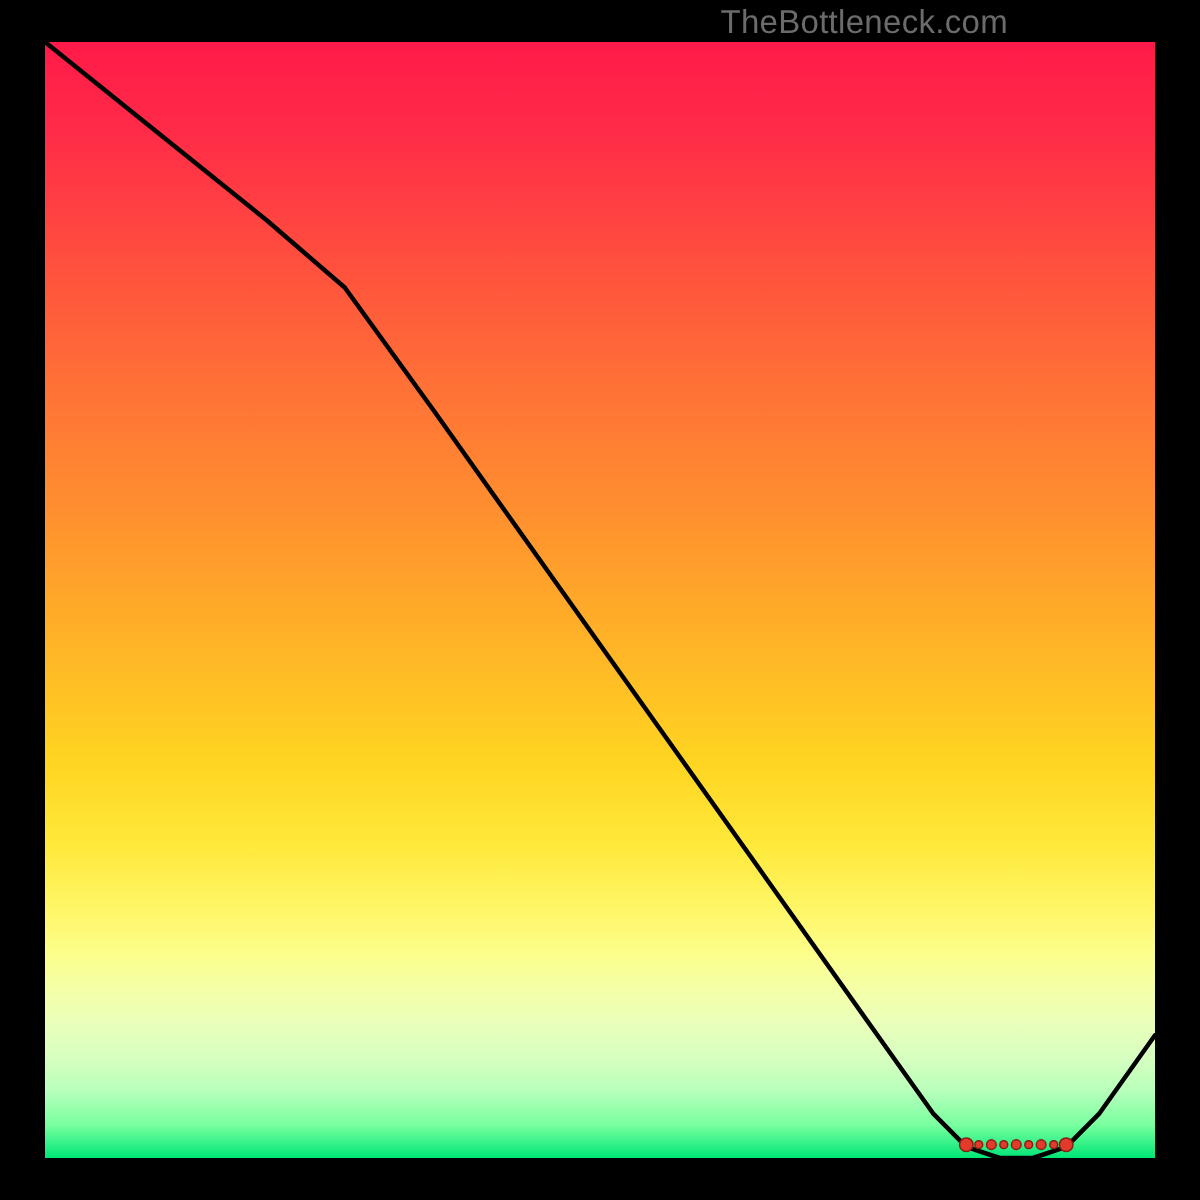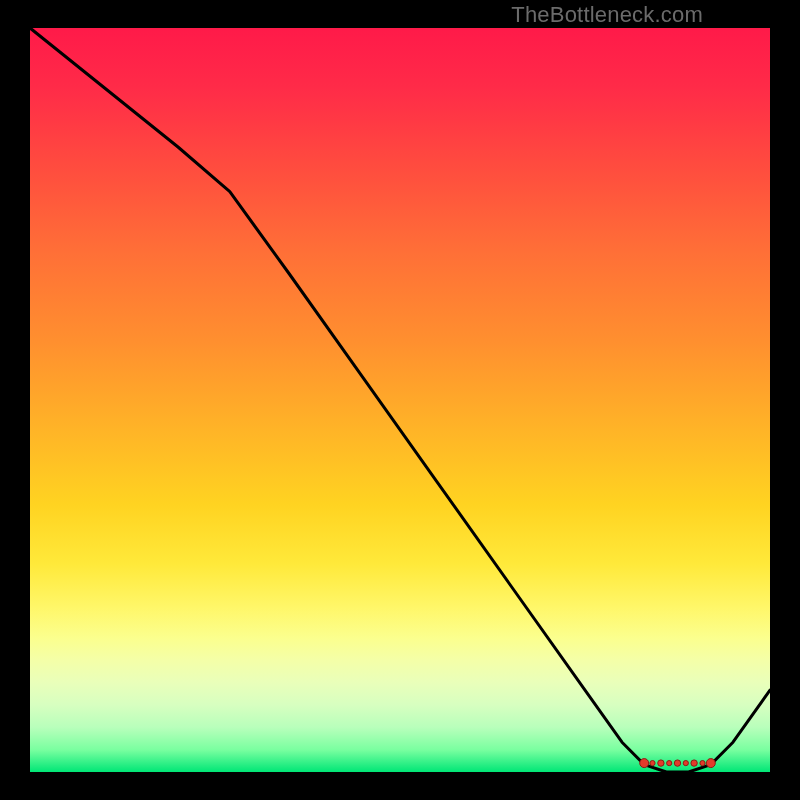"TheBottleneck.com" .frame { padding-left: 31px -> none }
